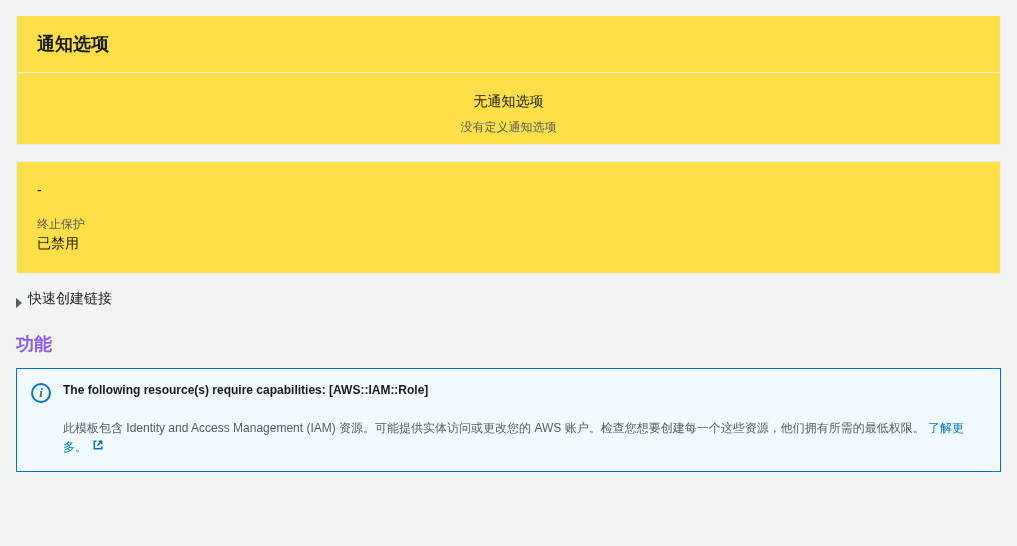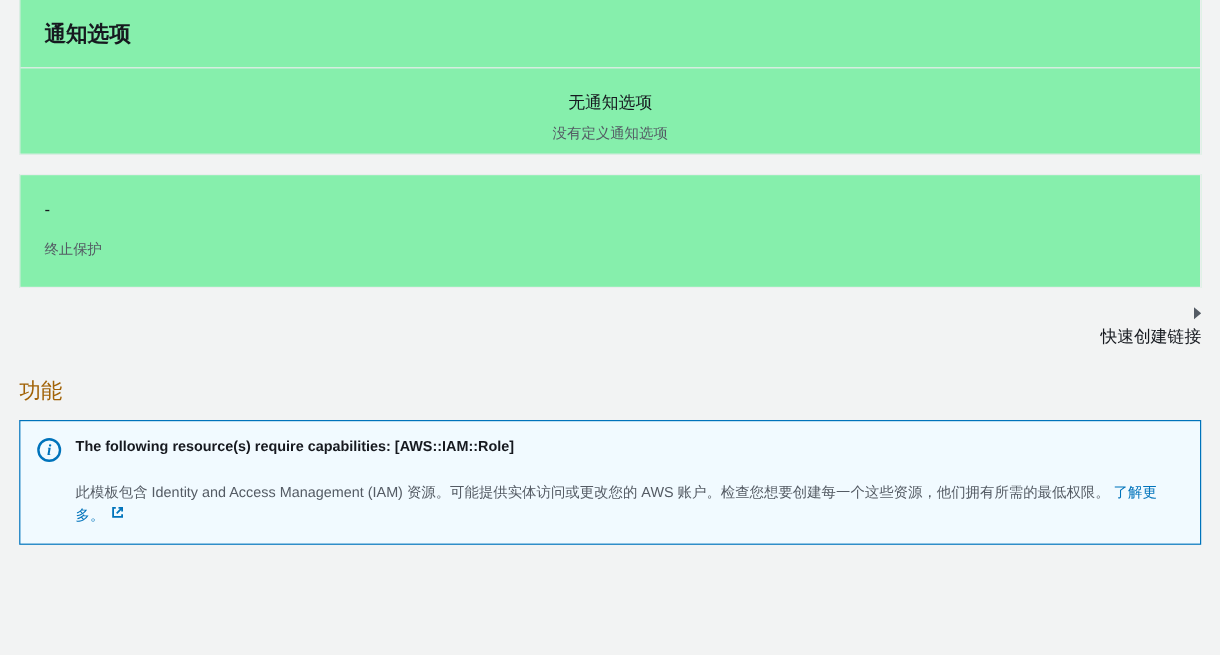"通知选项" .panel { background: #86efac -> #fde047; margin: 0 16px -> 16px 16px }
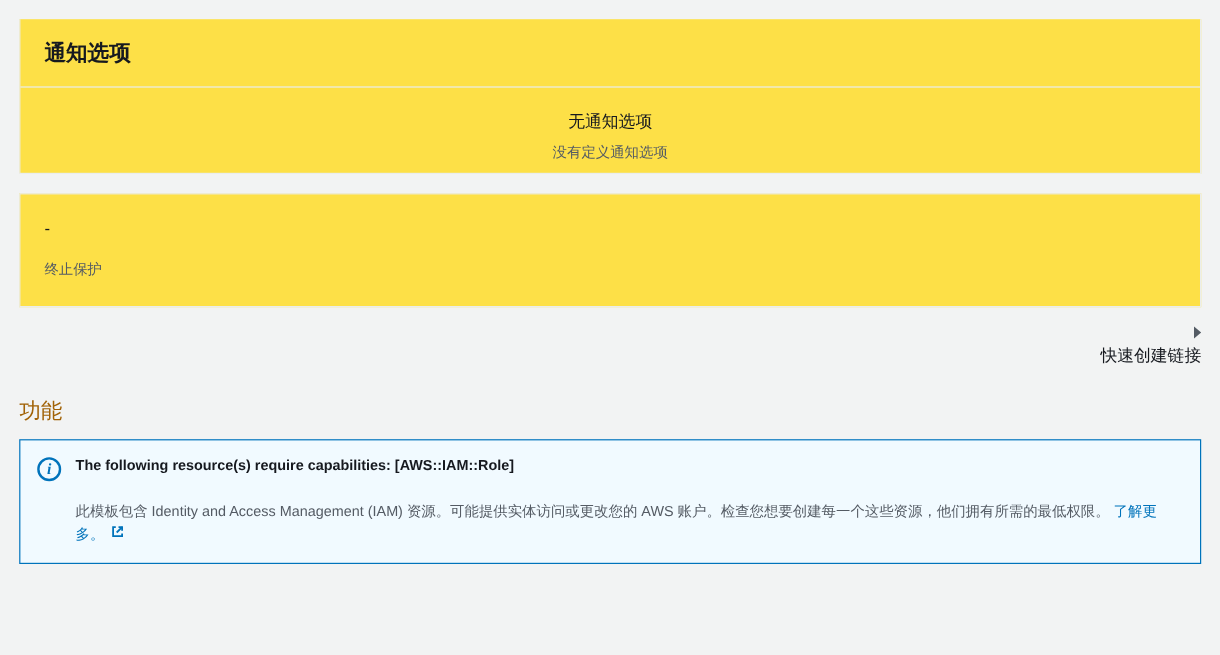"已禁用" div.kv-value { html: none -> <div>已禁用</div> }
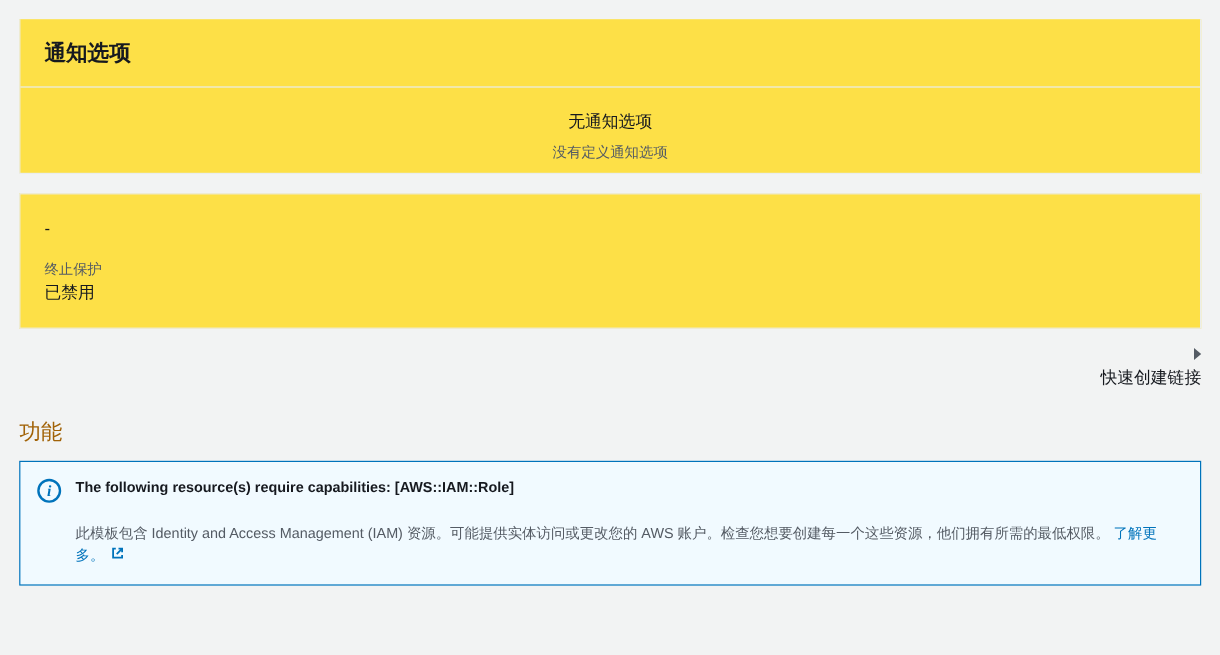"快速创建链接" .expander { flex-direction: column -> none }
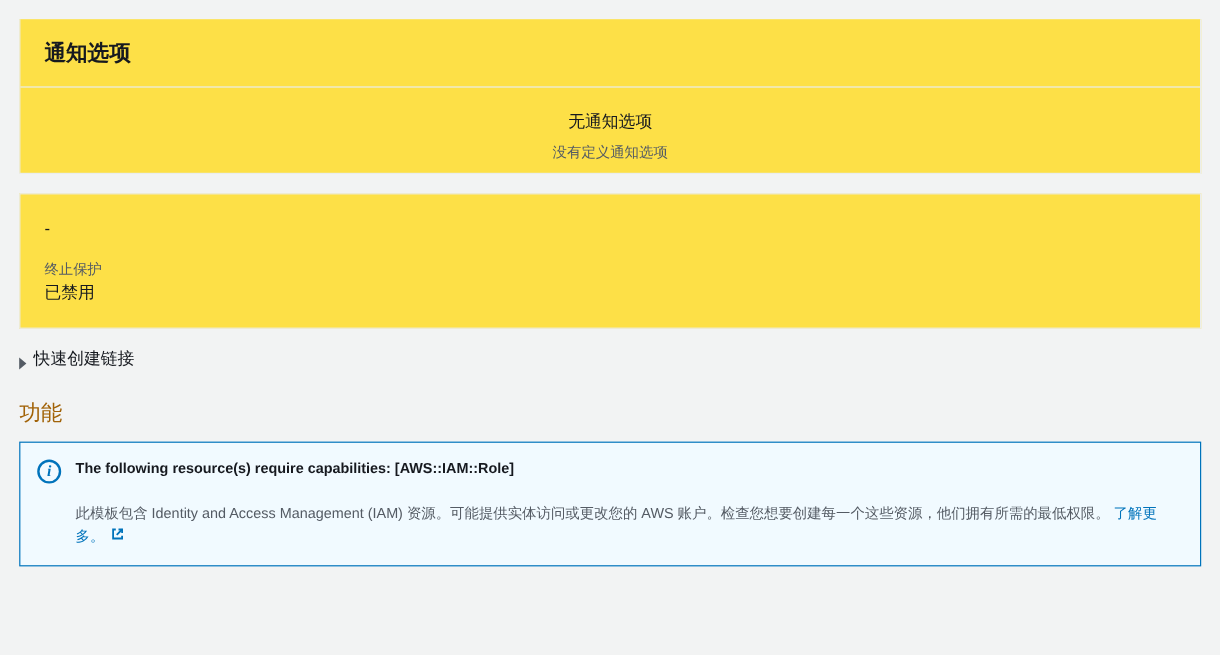"功能" .section-title { color: #a16207 -> #8b5cf6; font-weight: 400 -> 700 }
